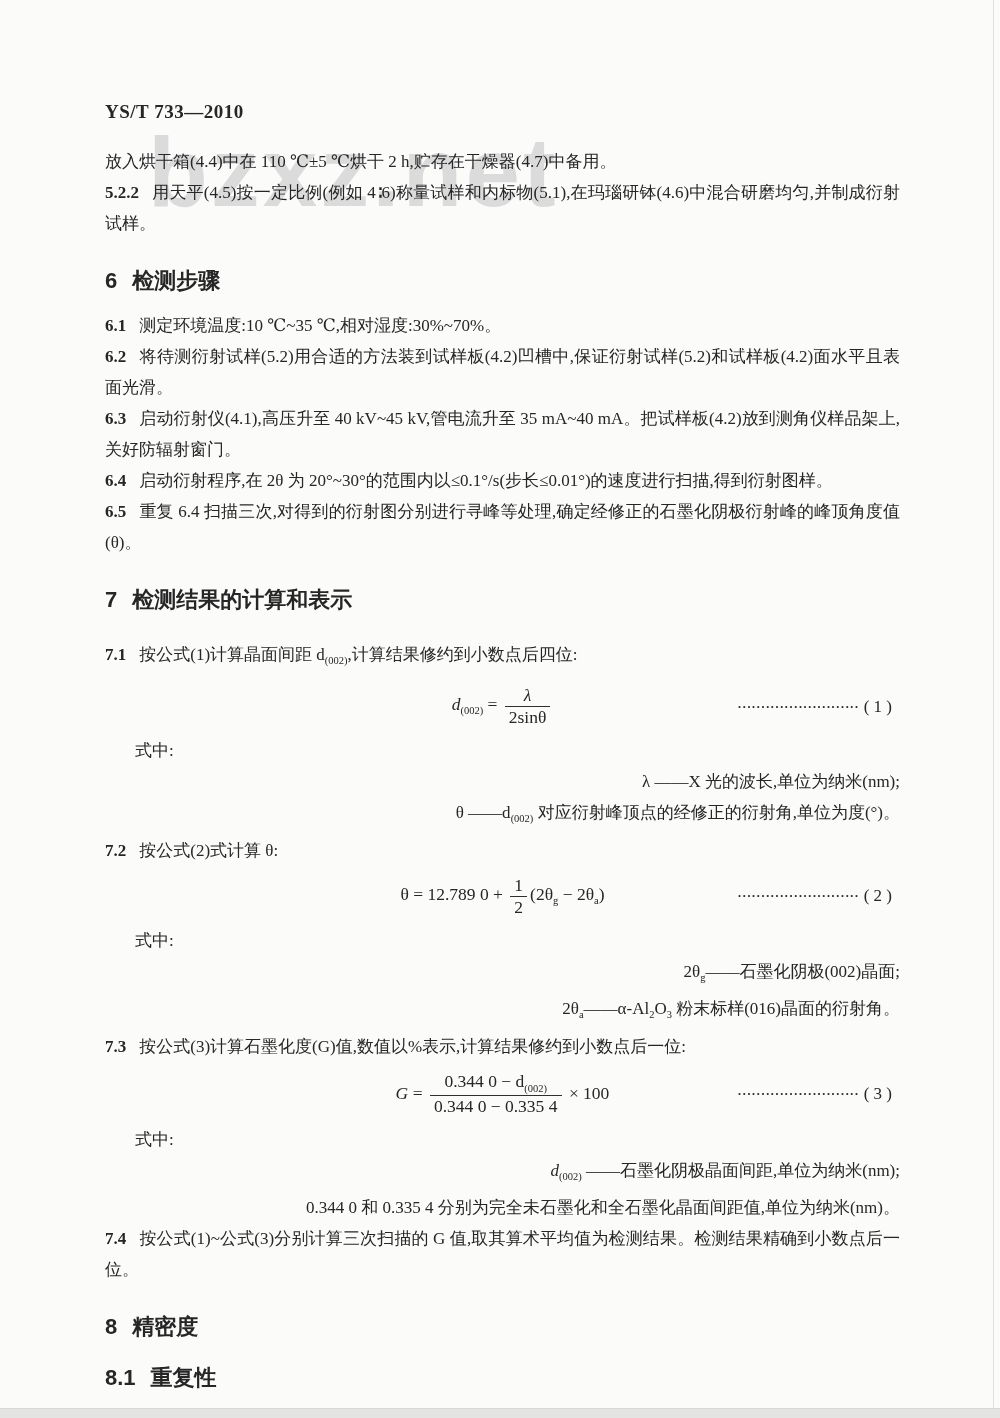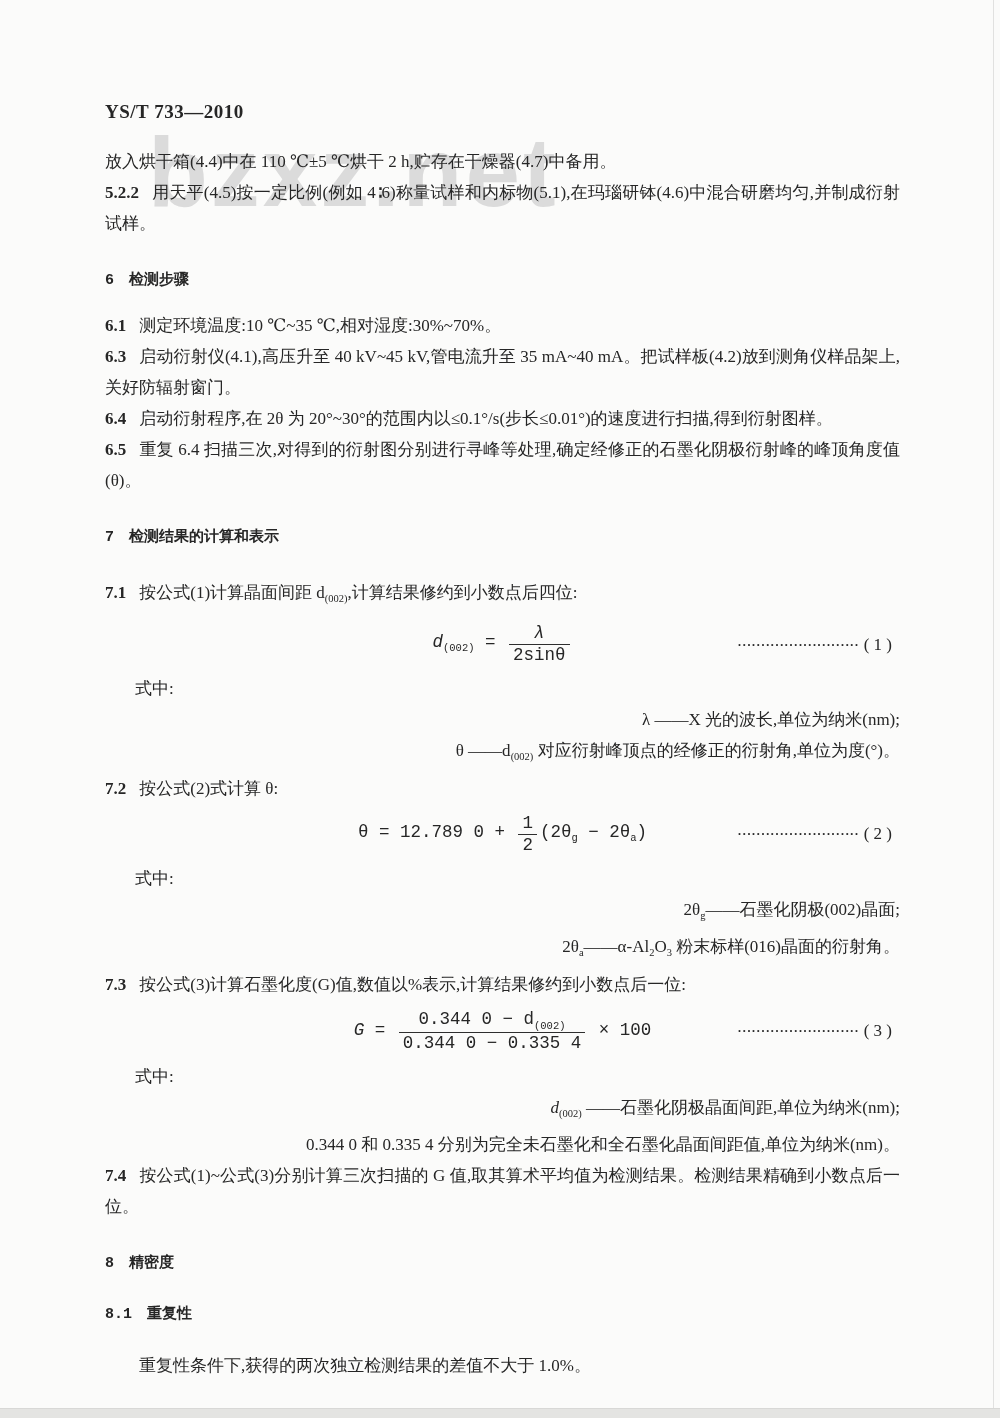"6 检测步骤" .h-sec { font-family: Liberation Mono, monospace -> Liberation Sans, sans-serif; font-size: 15px -> 22px }
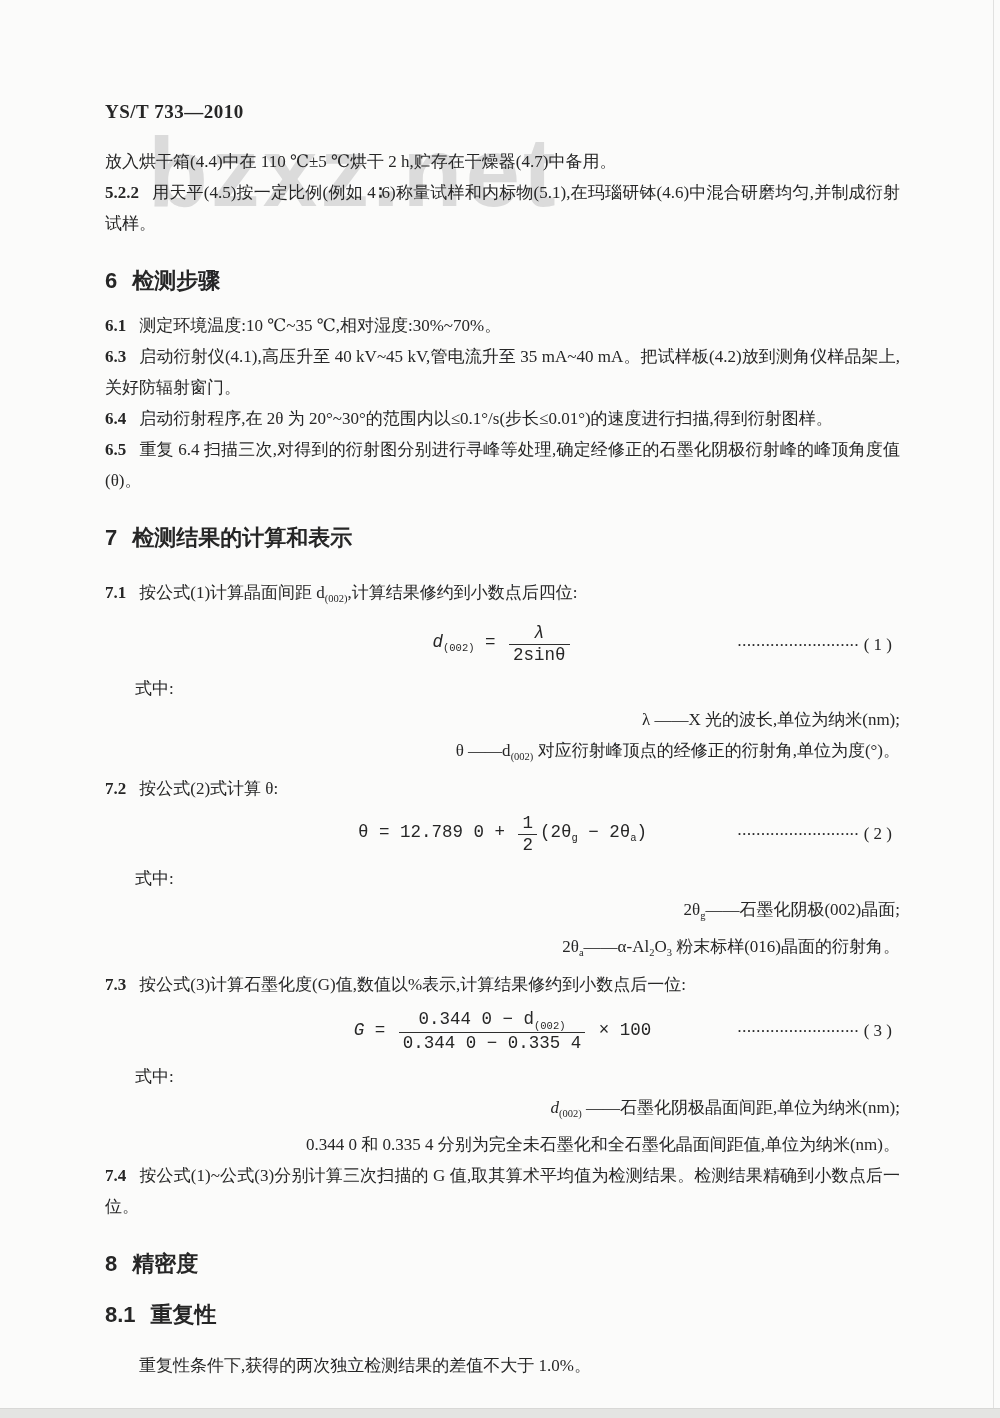"6.2" p.para { html: none -> <p><b>6.2</b><span>将待测衍射试样(5.2)用合适的方法装到试样板(4.2)凹槽中,保证衍射试样(5.2)和试样板(4.2)面水平且表面光滑。</span></p> }
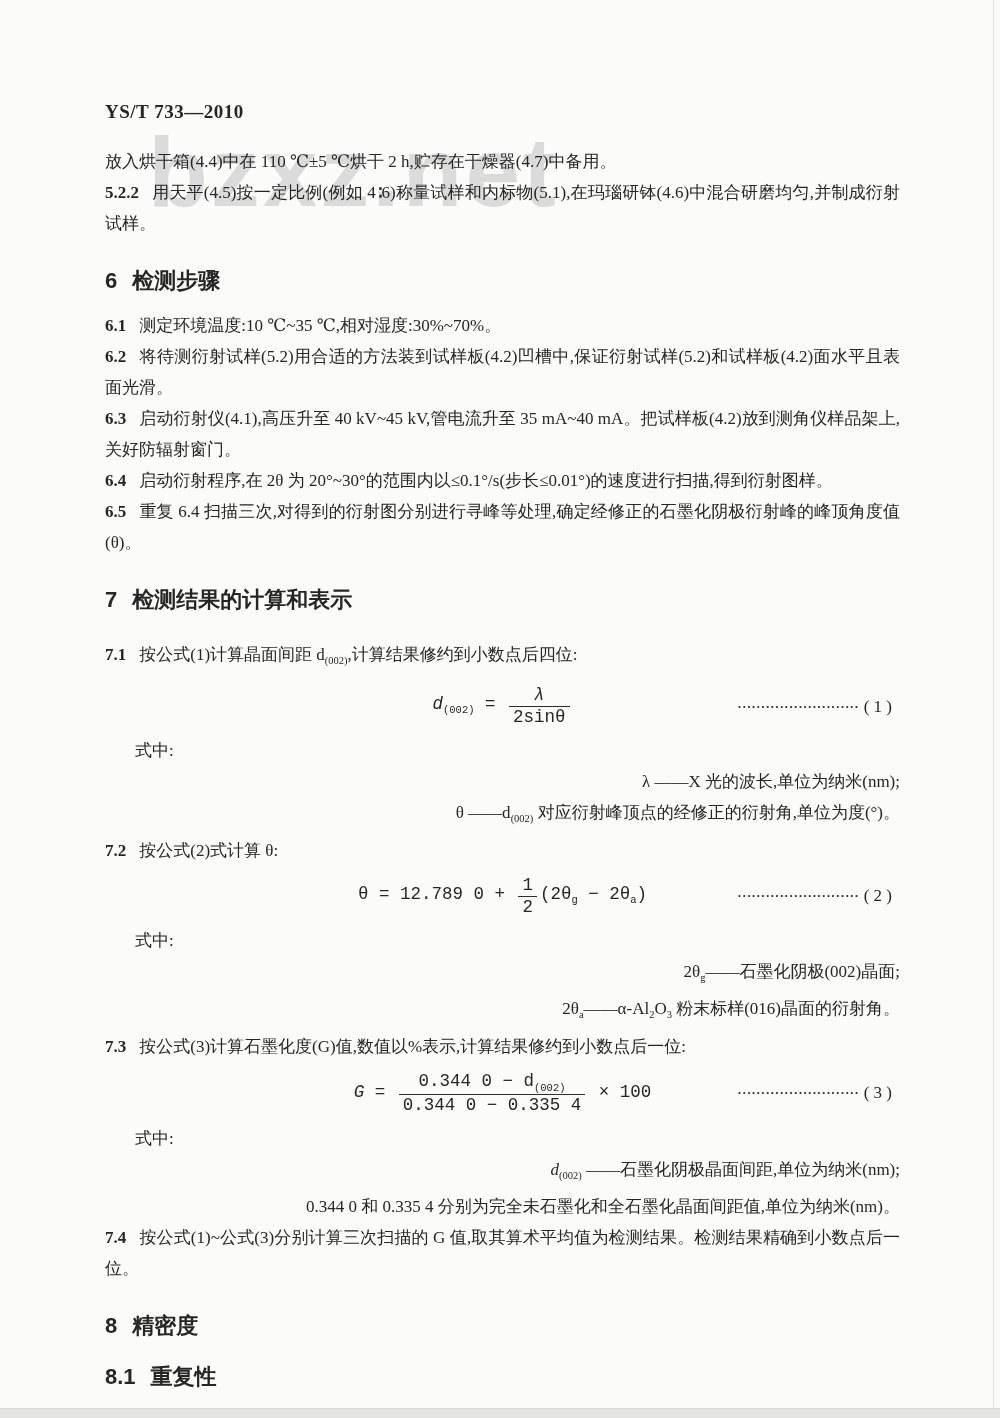"d(002) =" .formula { font-family: Liberation Mono, monospace -> none }
